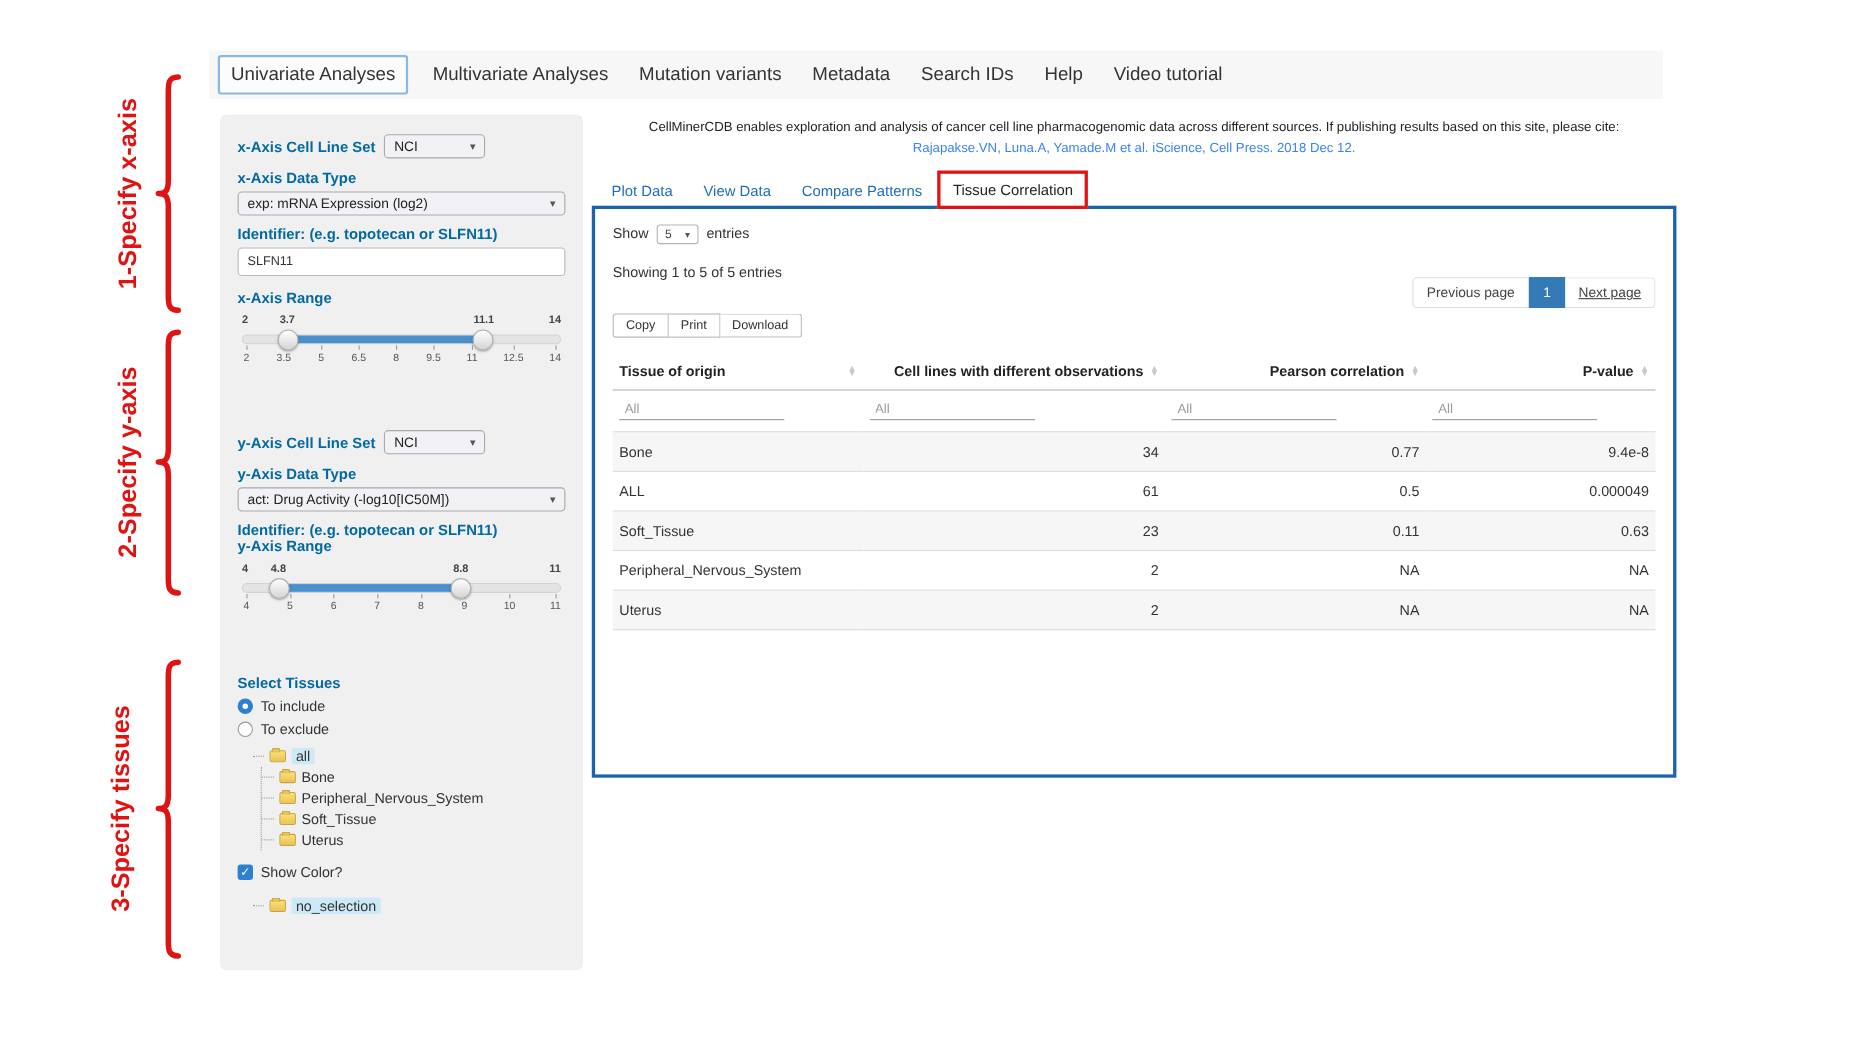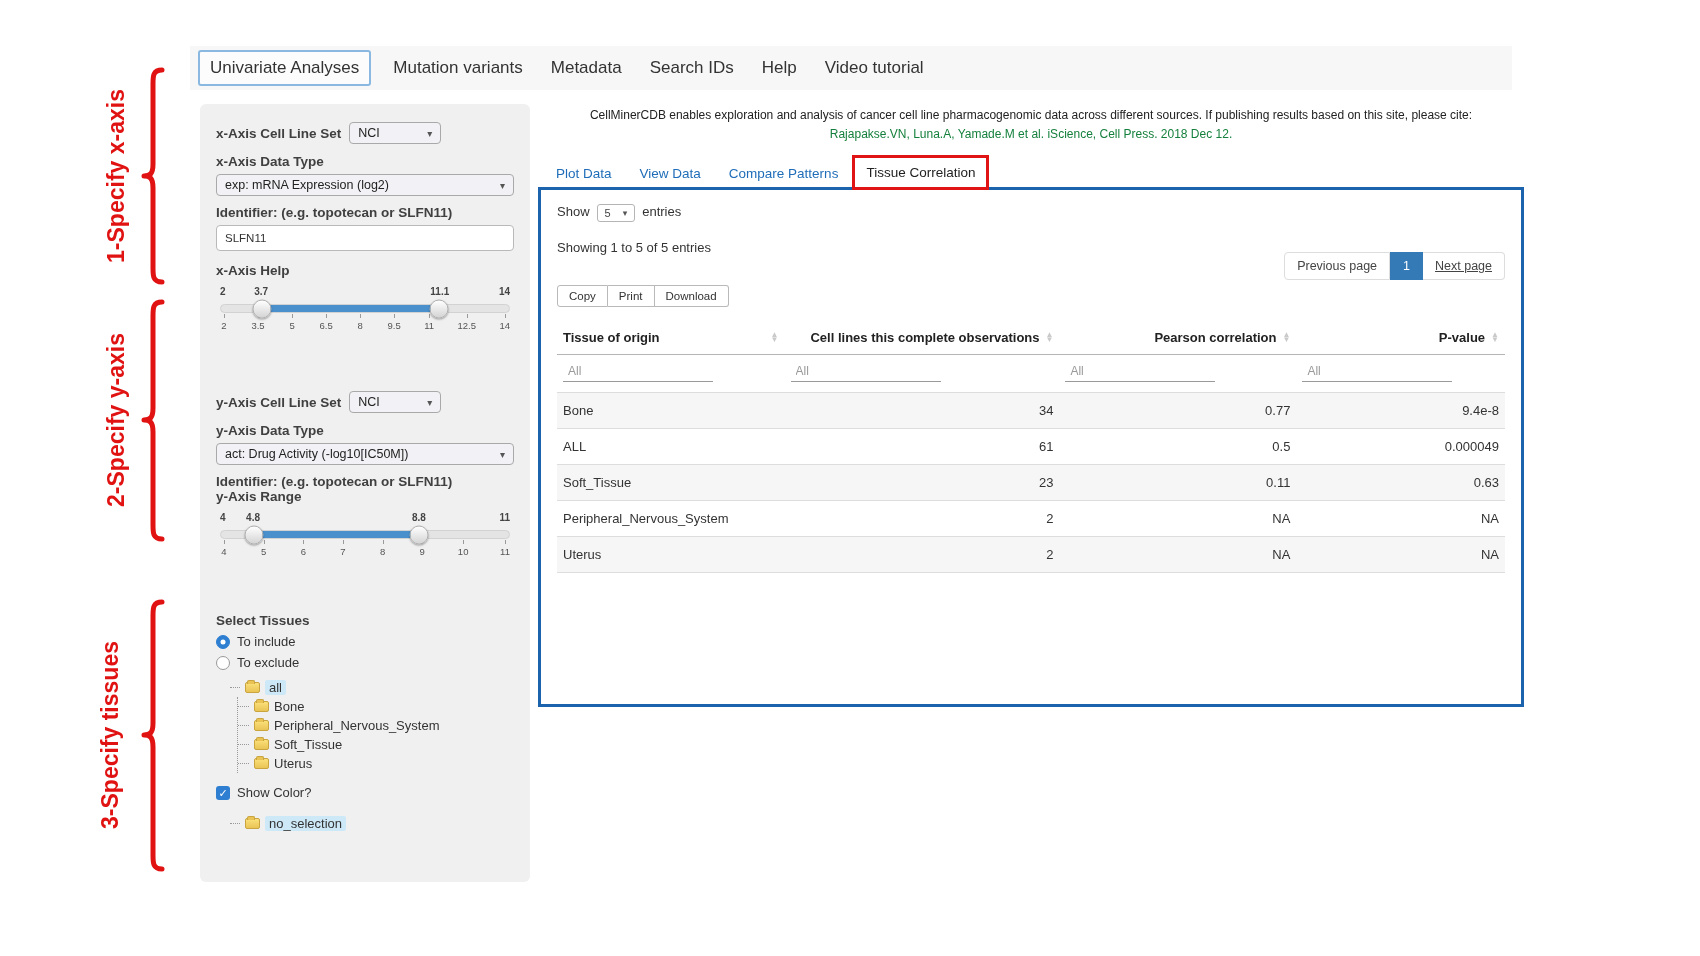"Multivariate Analyses" div.nav-tab { html: none -> <div>Multivariate Analyses</div> }
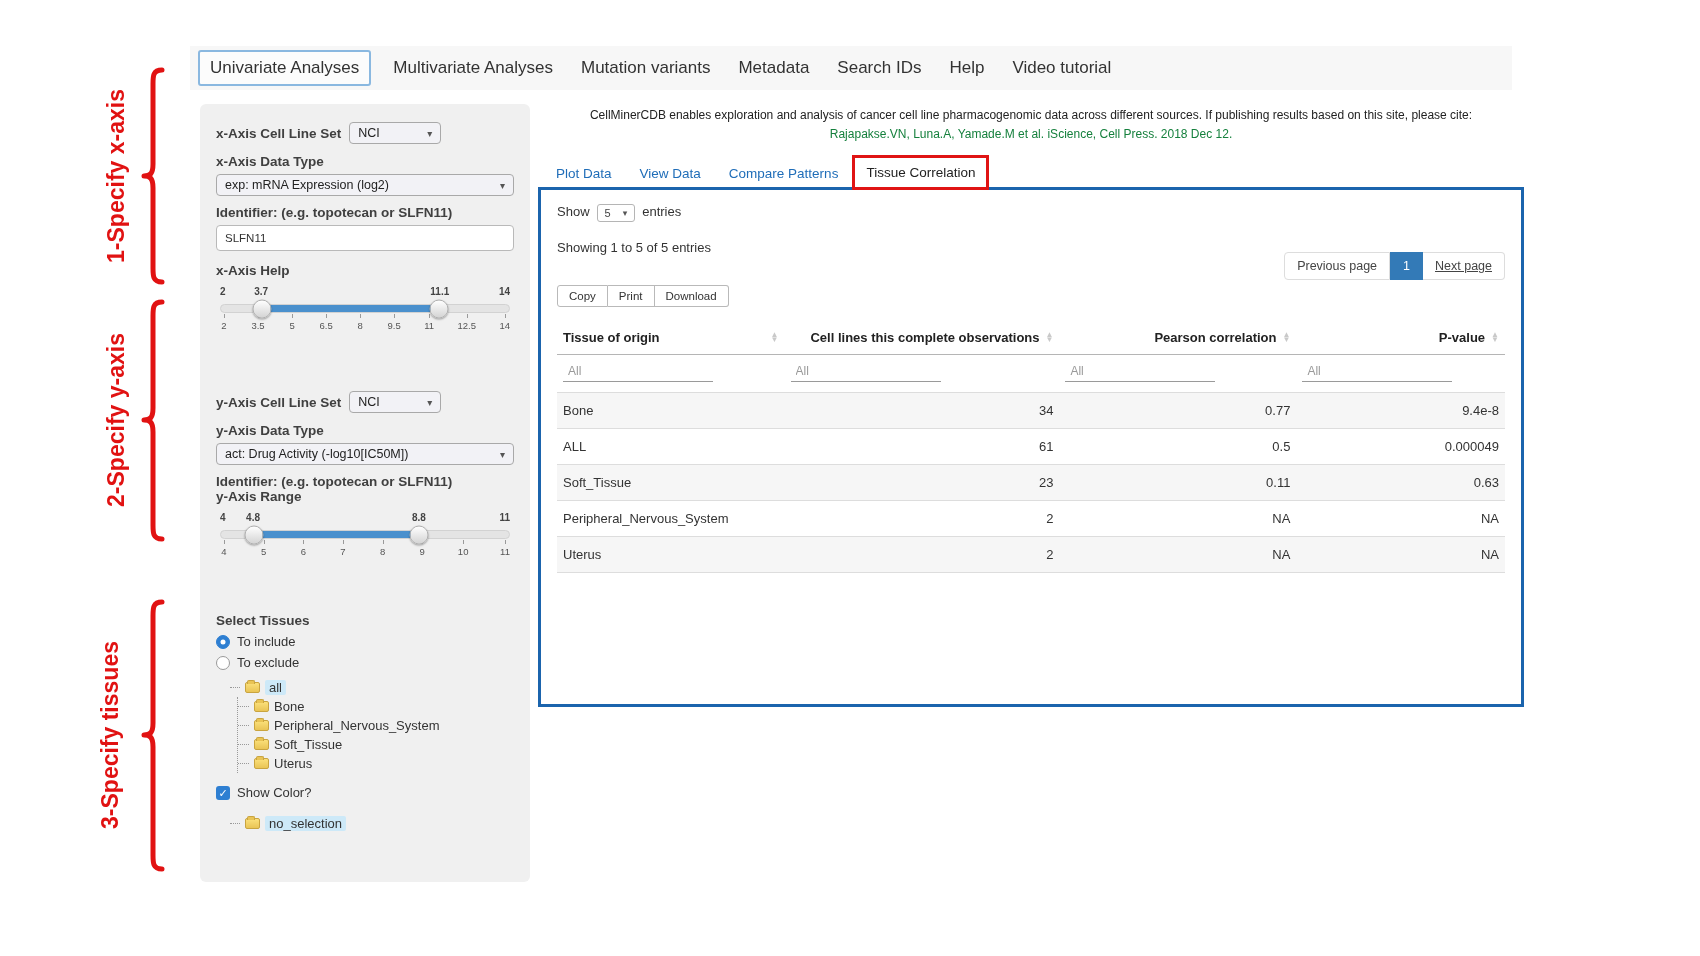"x-Axis Cell Line Set" .lbl { color: #404040 -> #0369a1 }
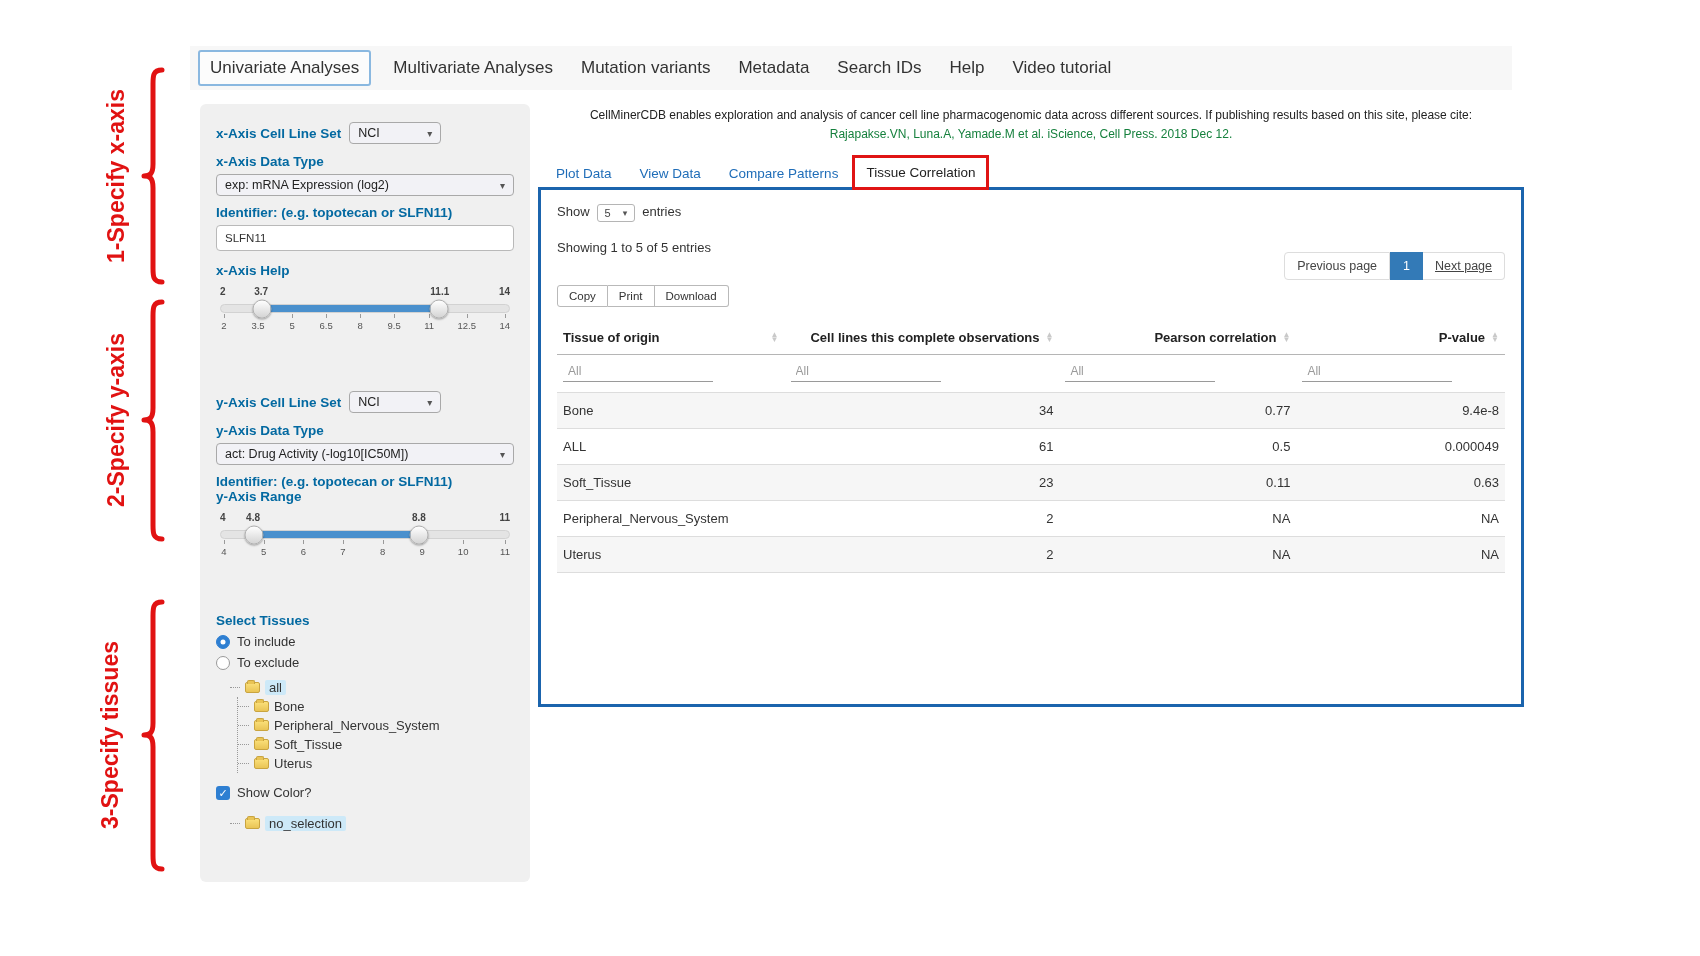"Rajapakse.VN, Luna.A, Yamade.M et al." .citation-link { color: #15803d -> #3b82f6 }
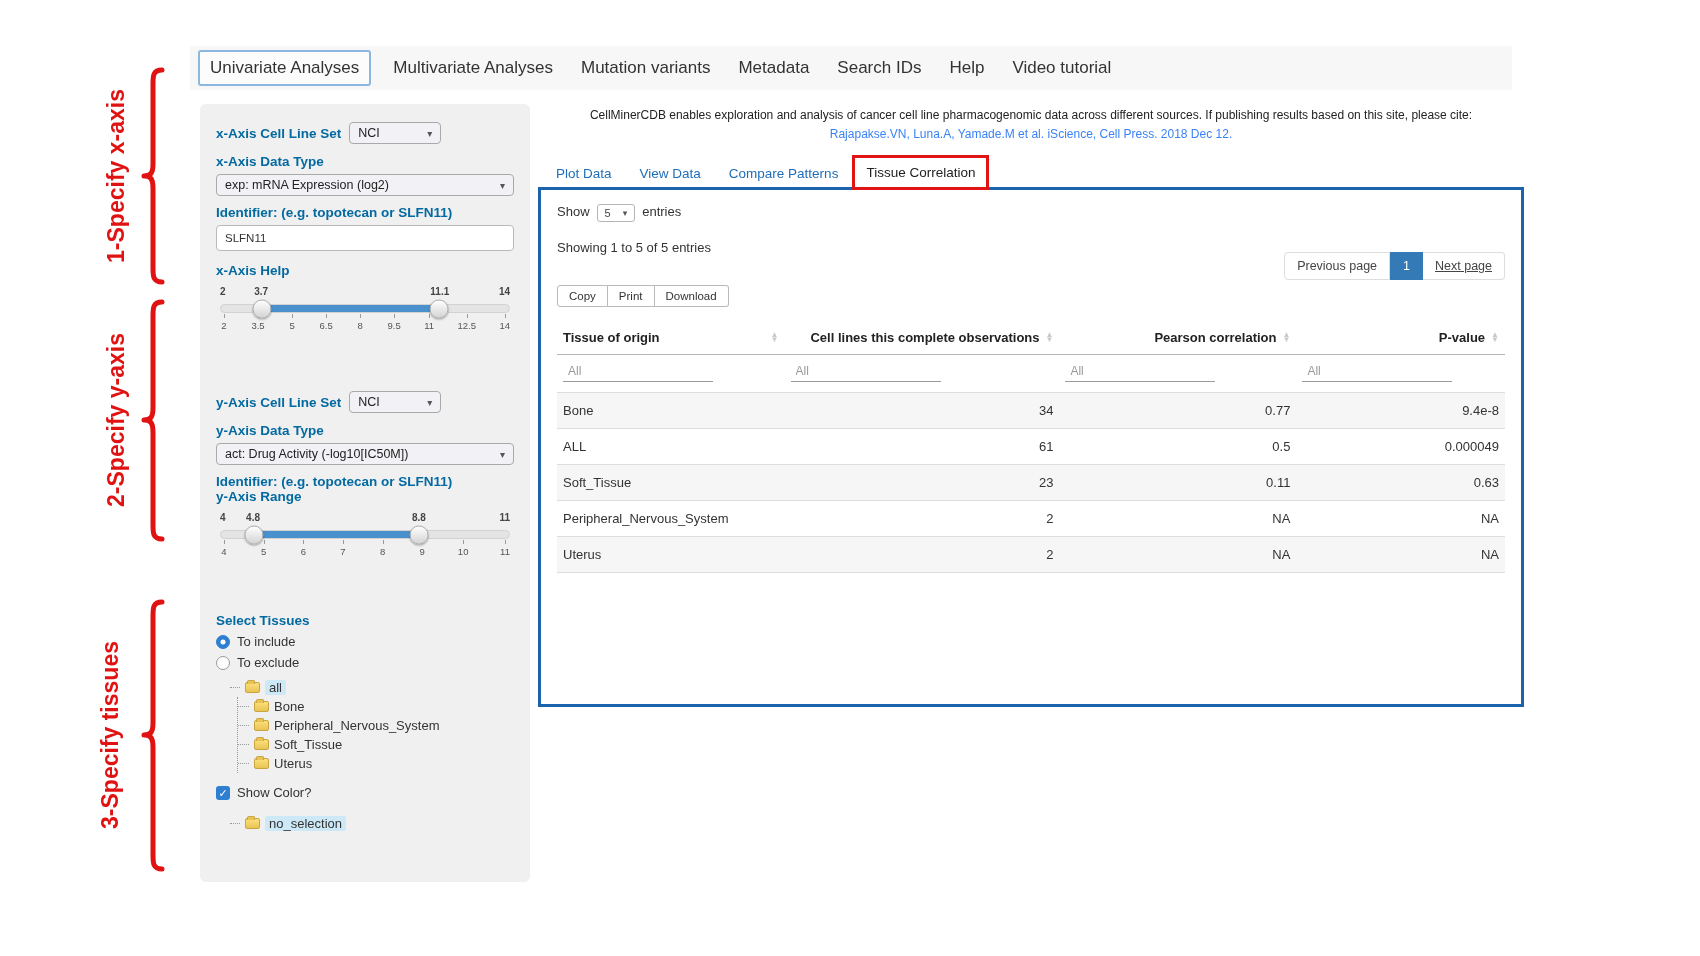"x-Axis Help" div.lbl { text: Help -> Range }
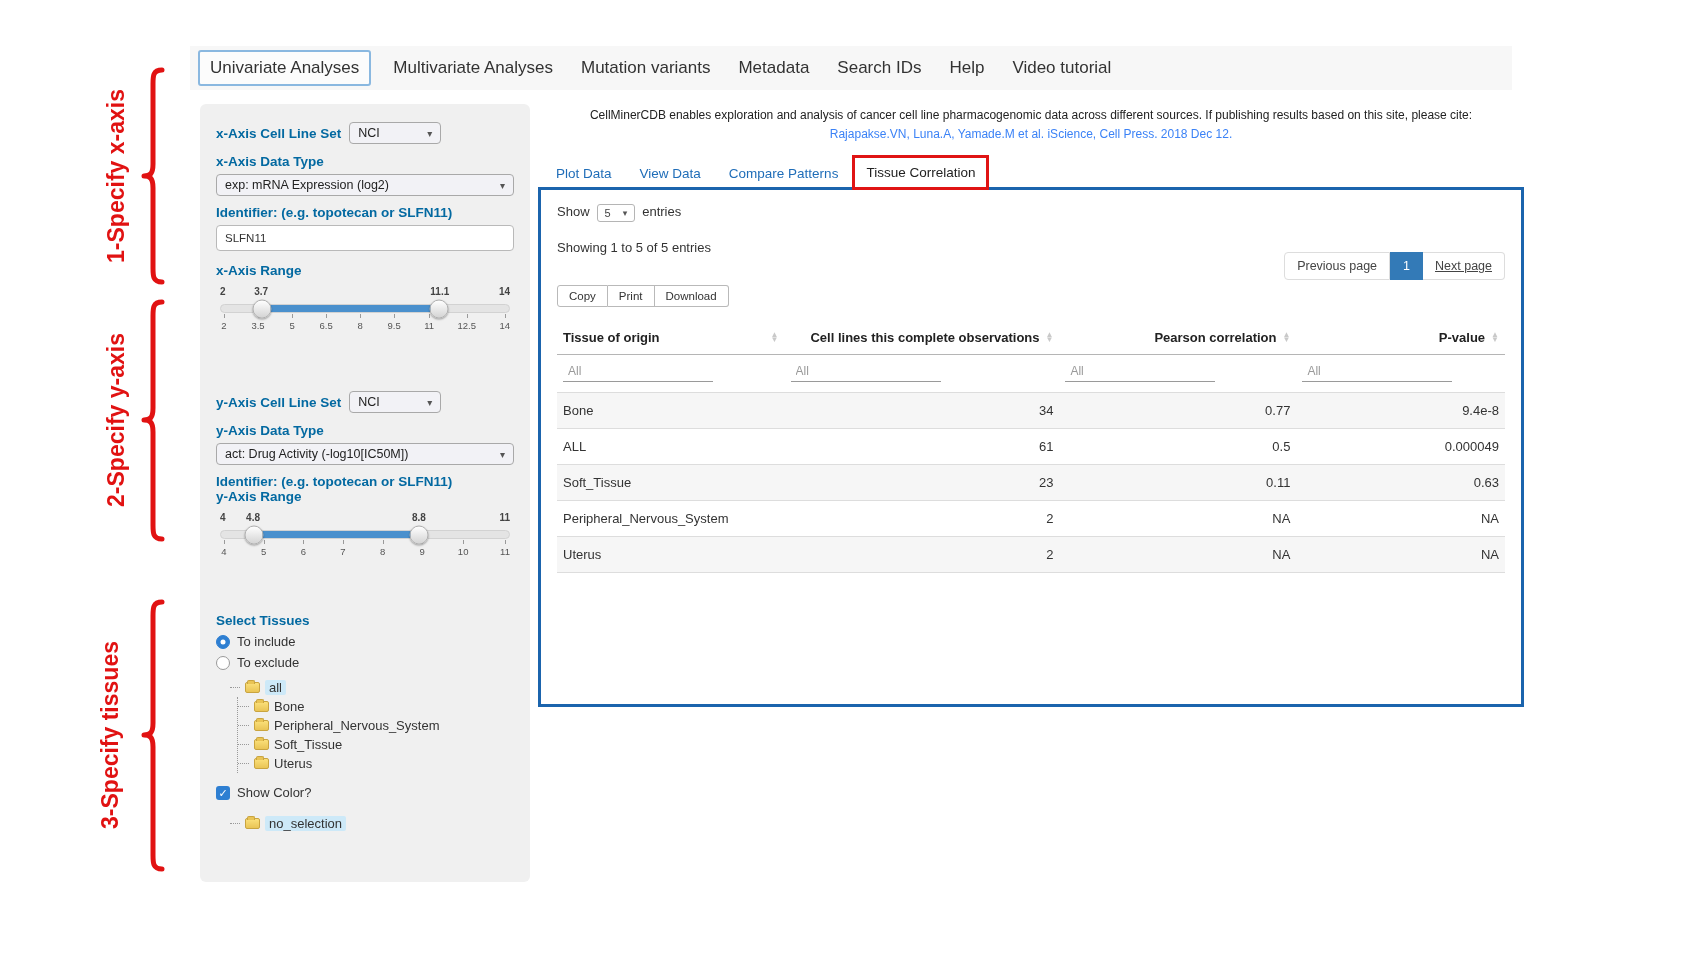"Cell lines this complete observations" span { text: this complete -> with different }
